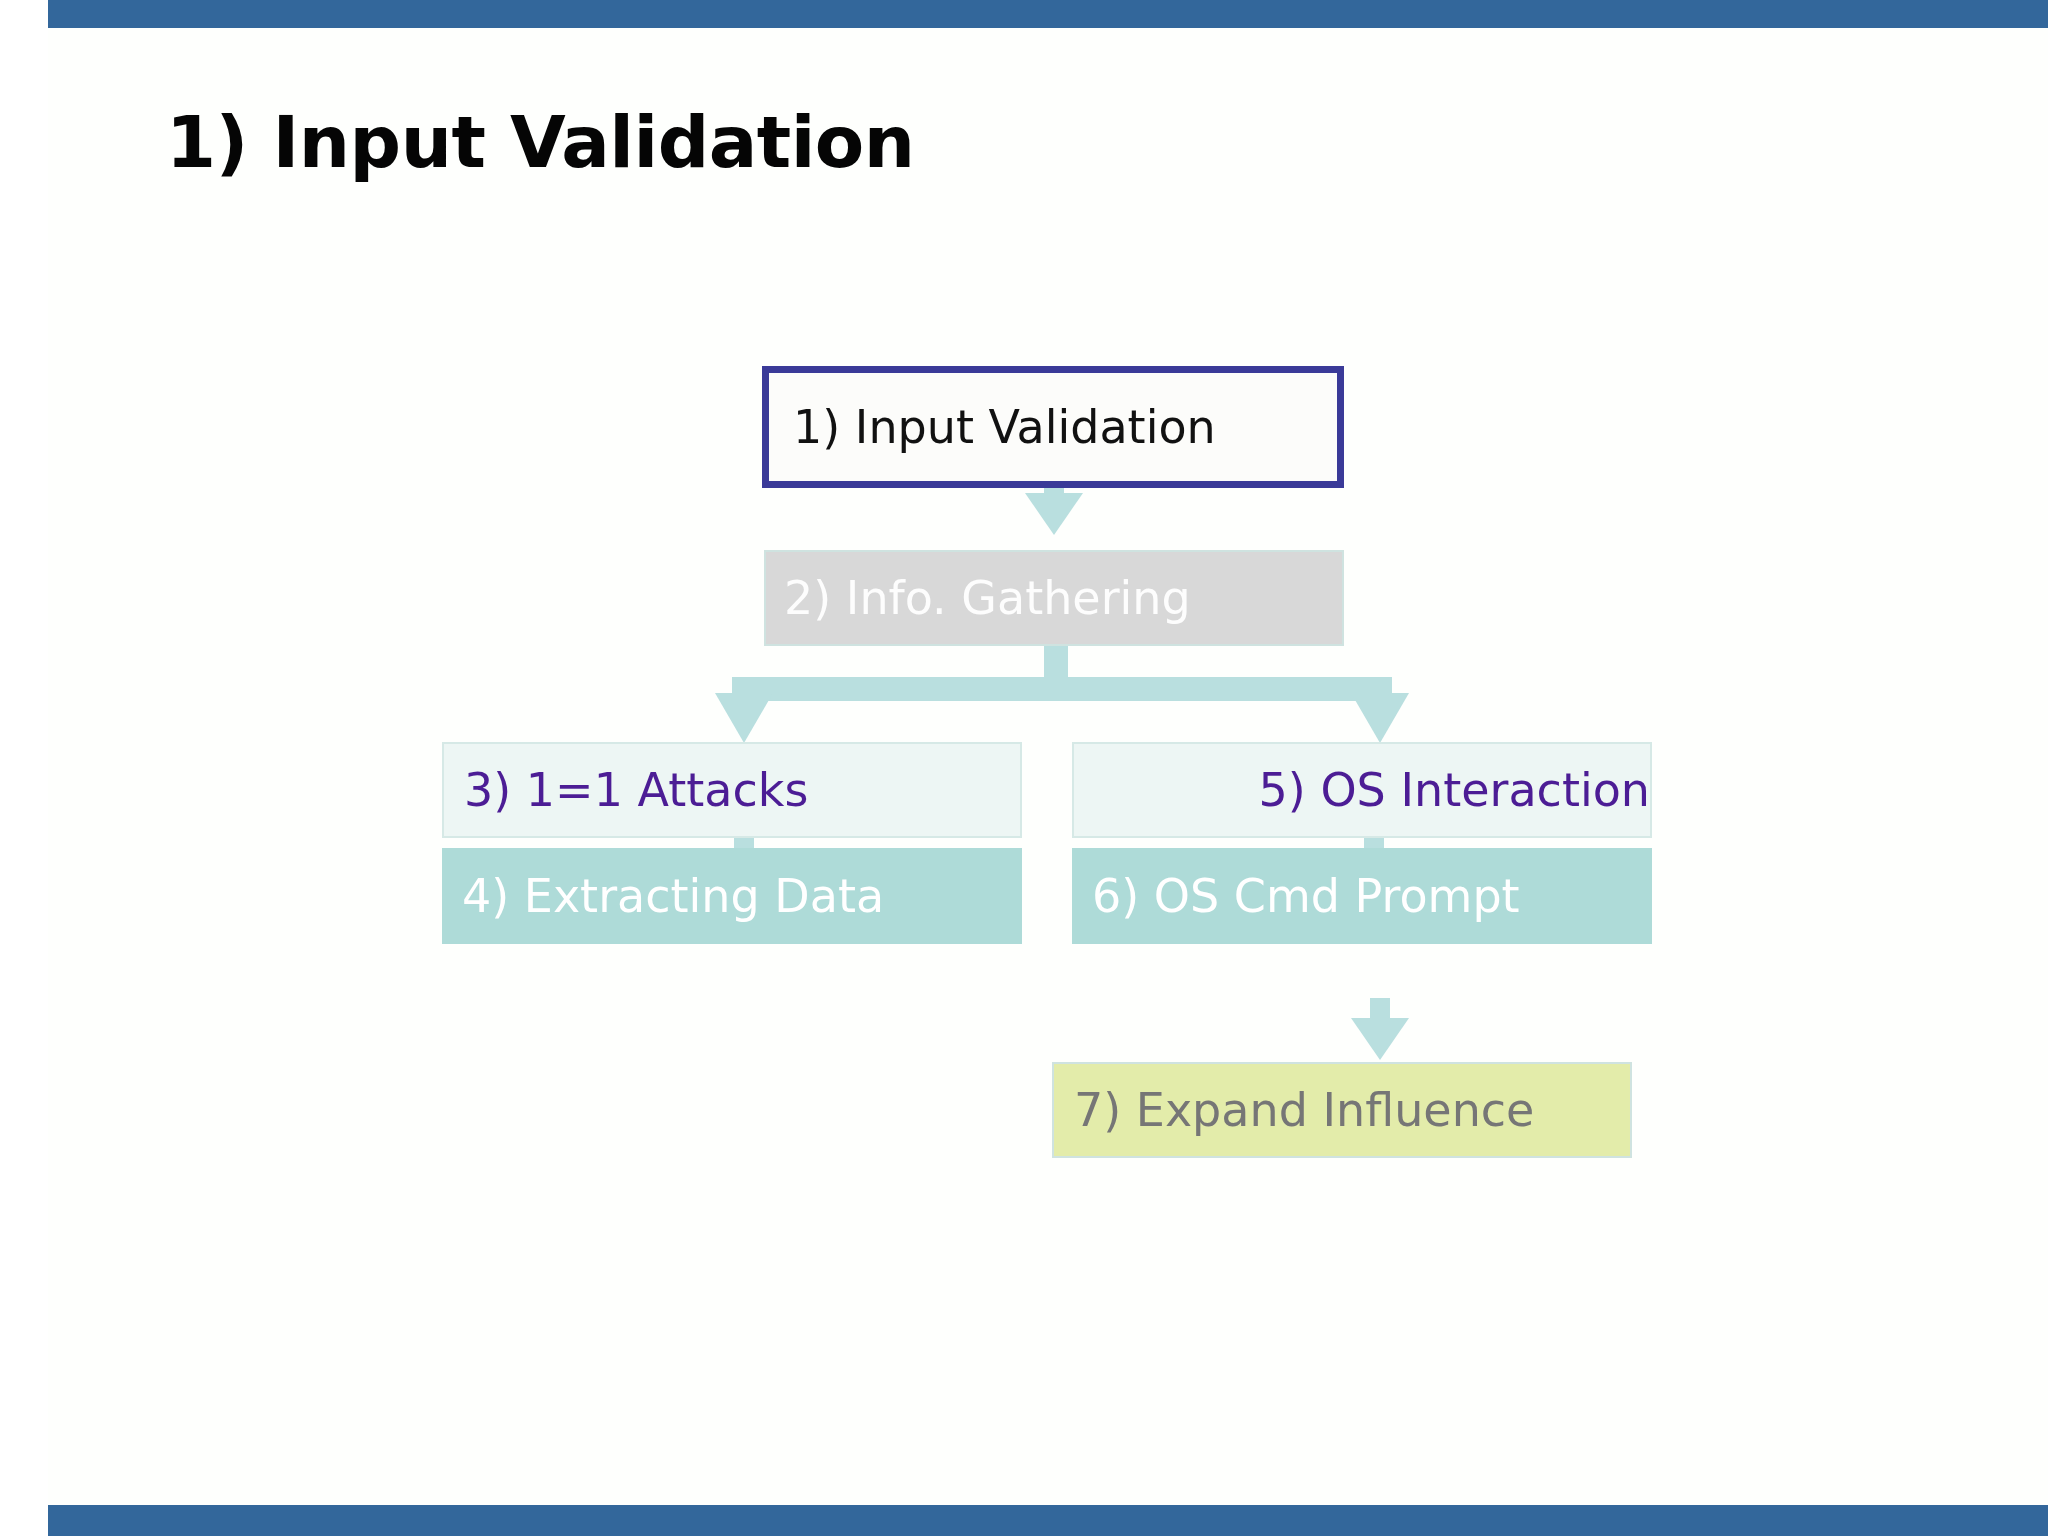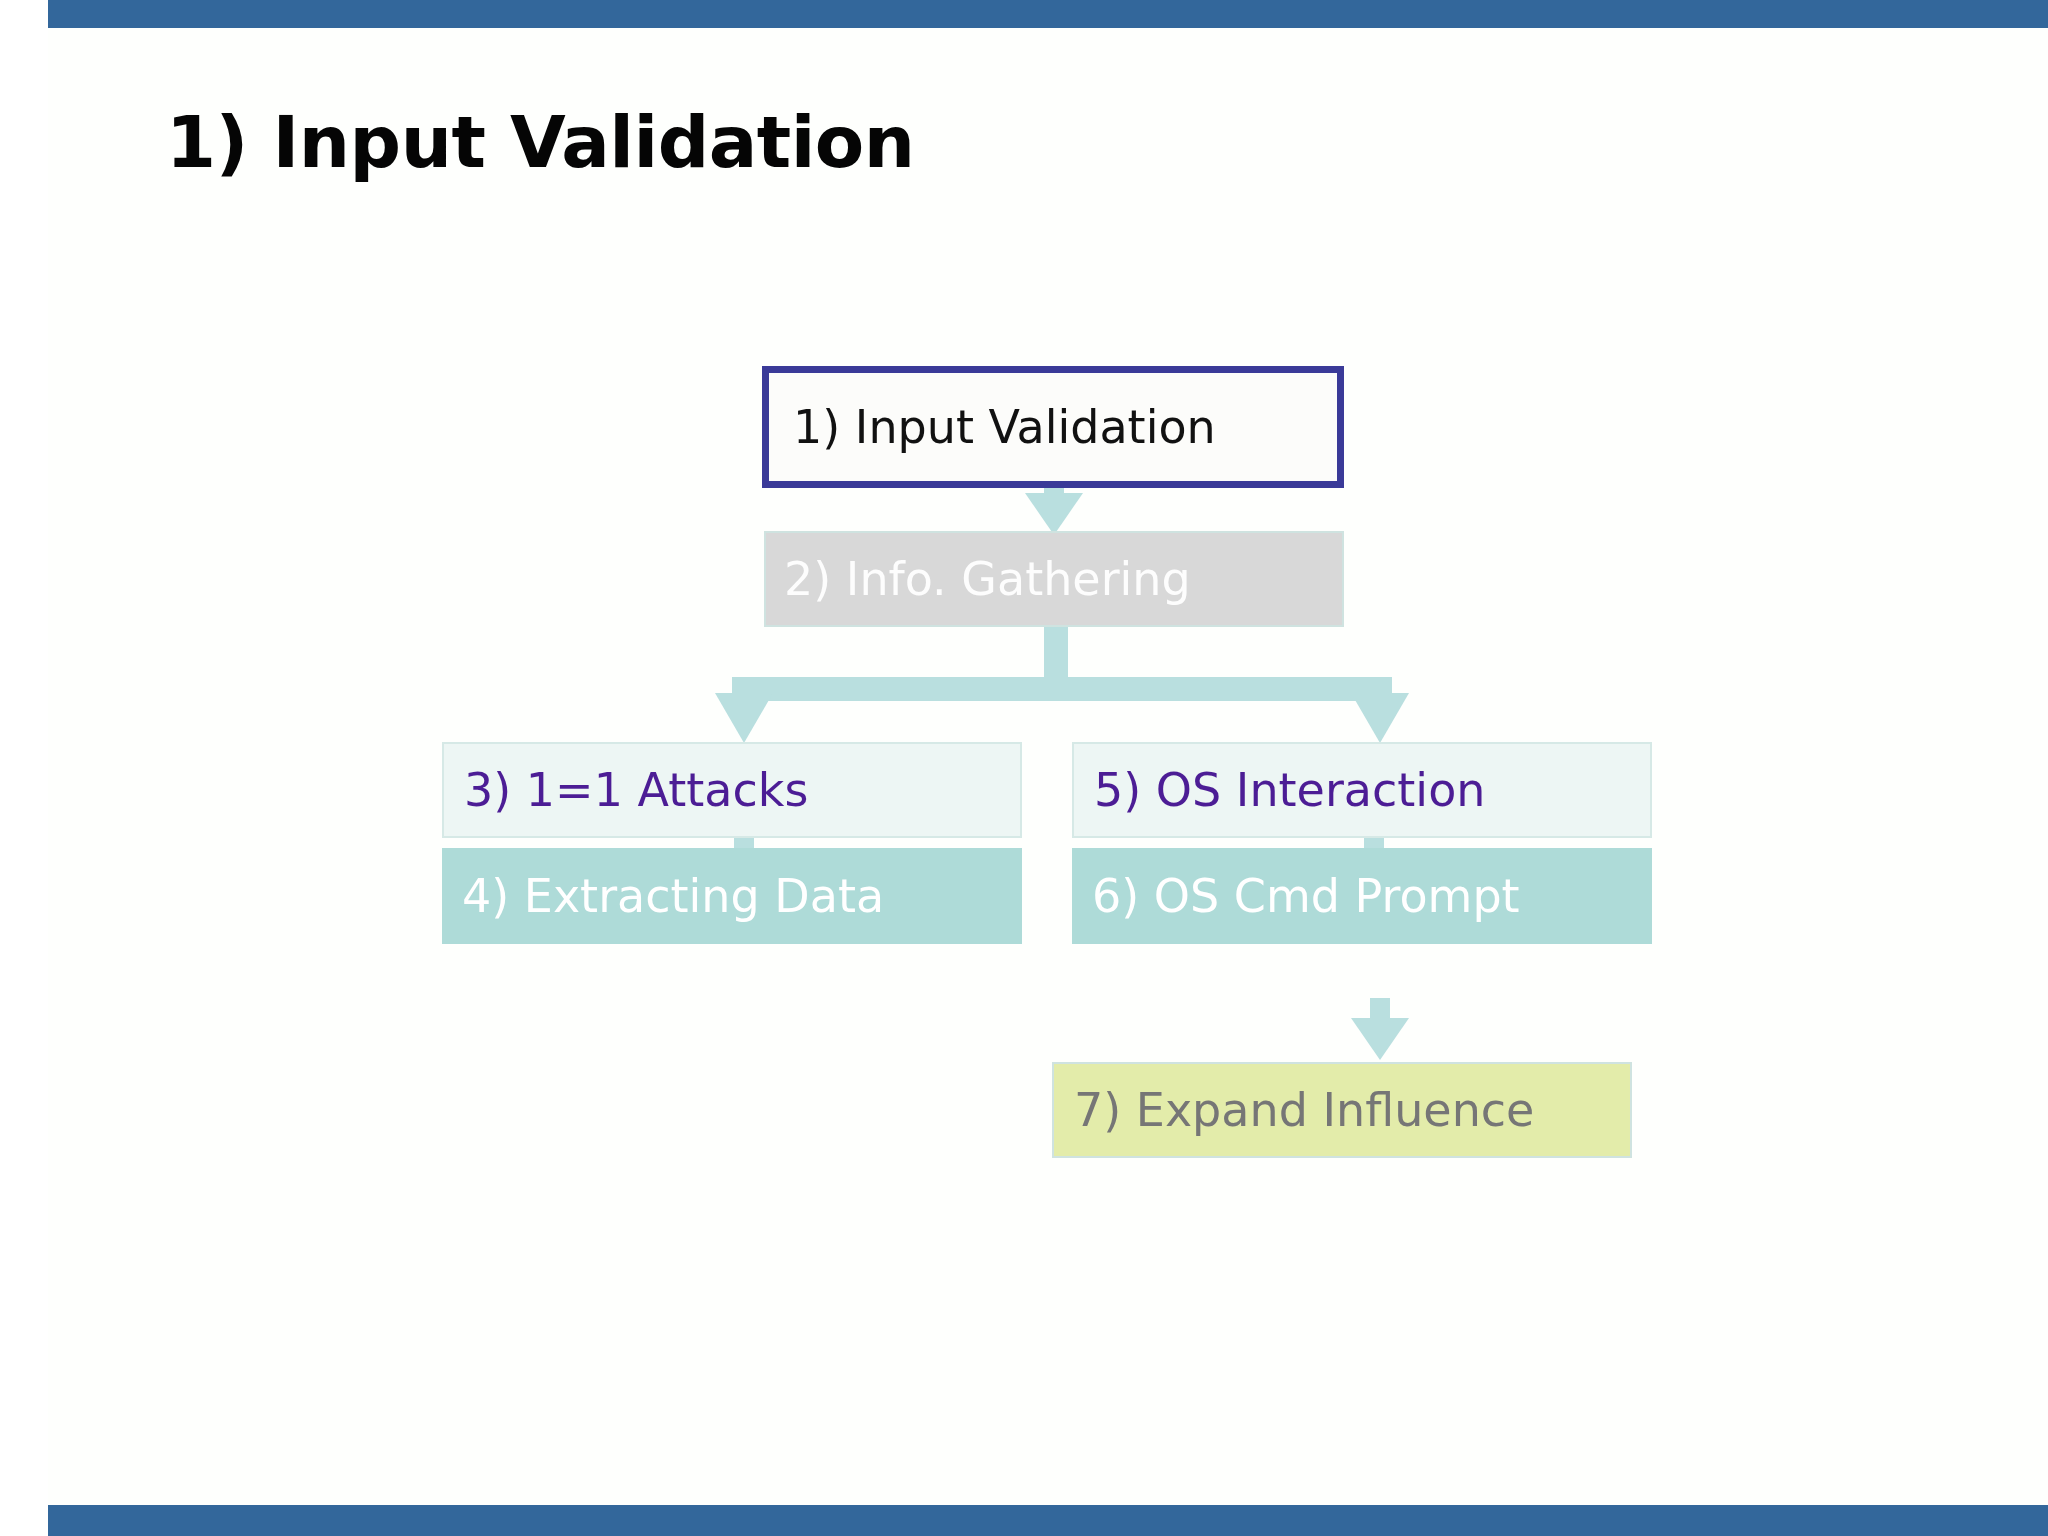"2) Info. Gathering" #node-2 { top: 531px -> 550px }
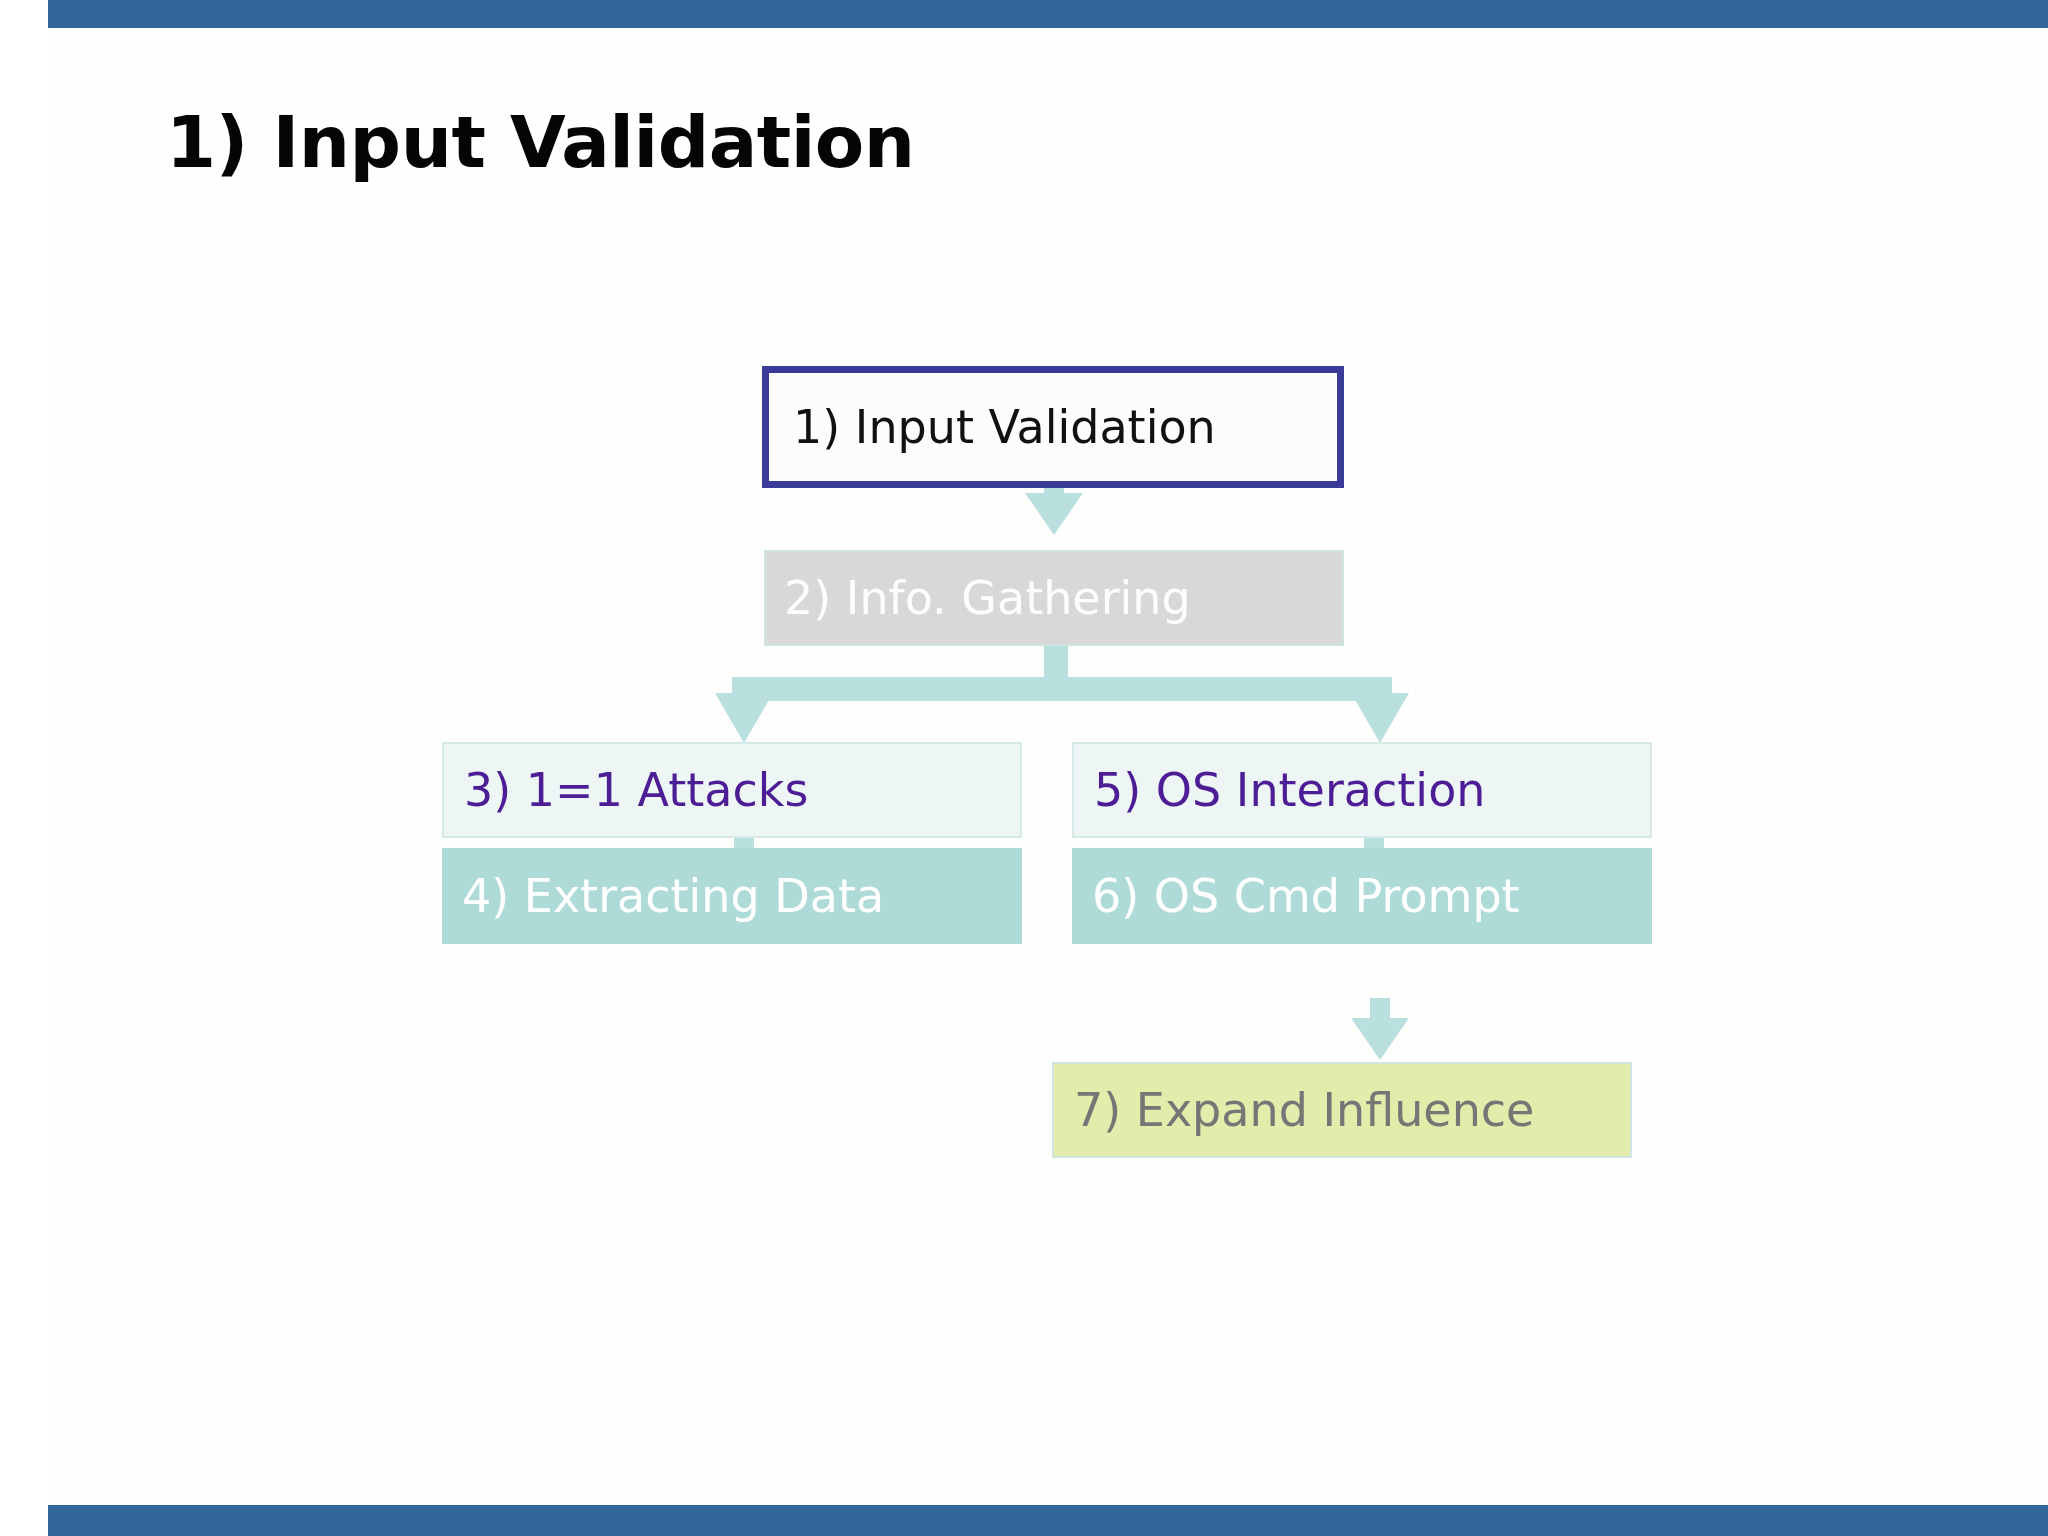"5) OS Interaction" #node-5 { justify-content: none -> flex-end }
